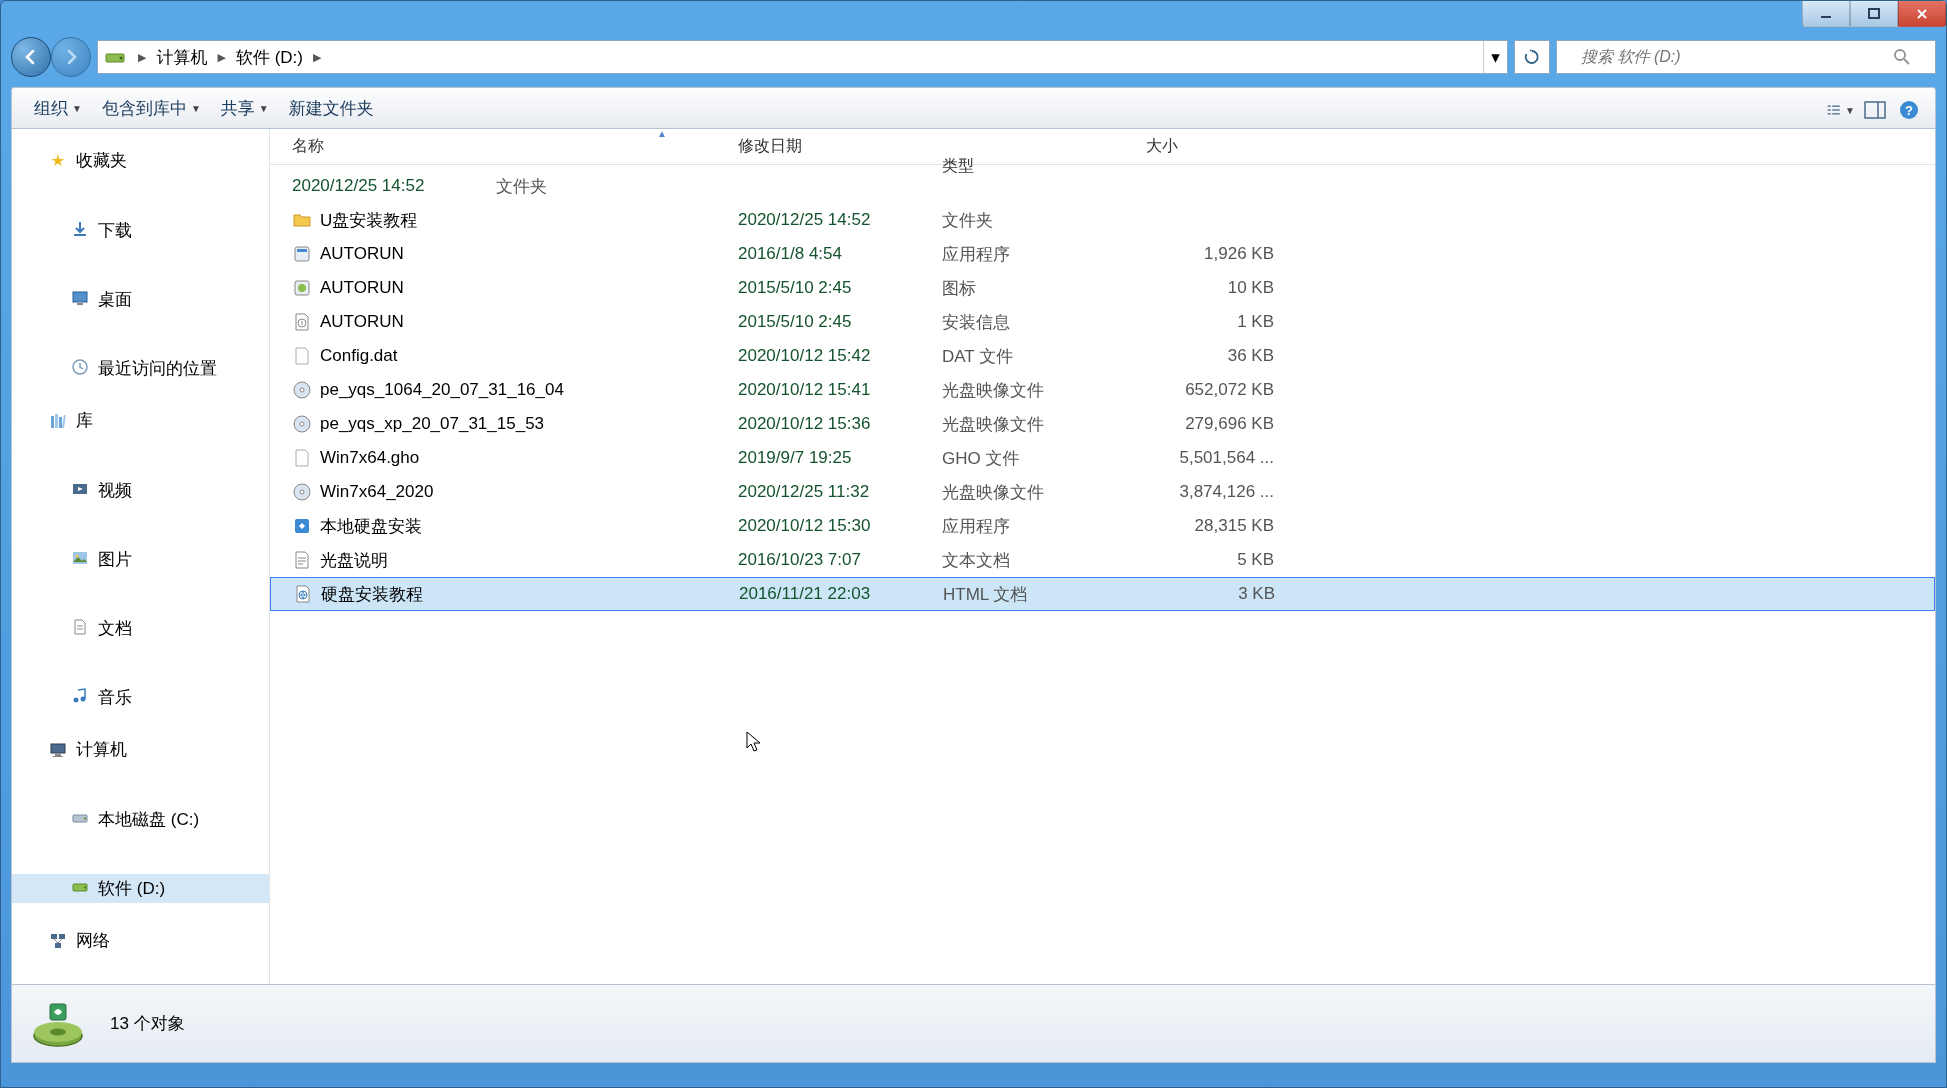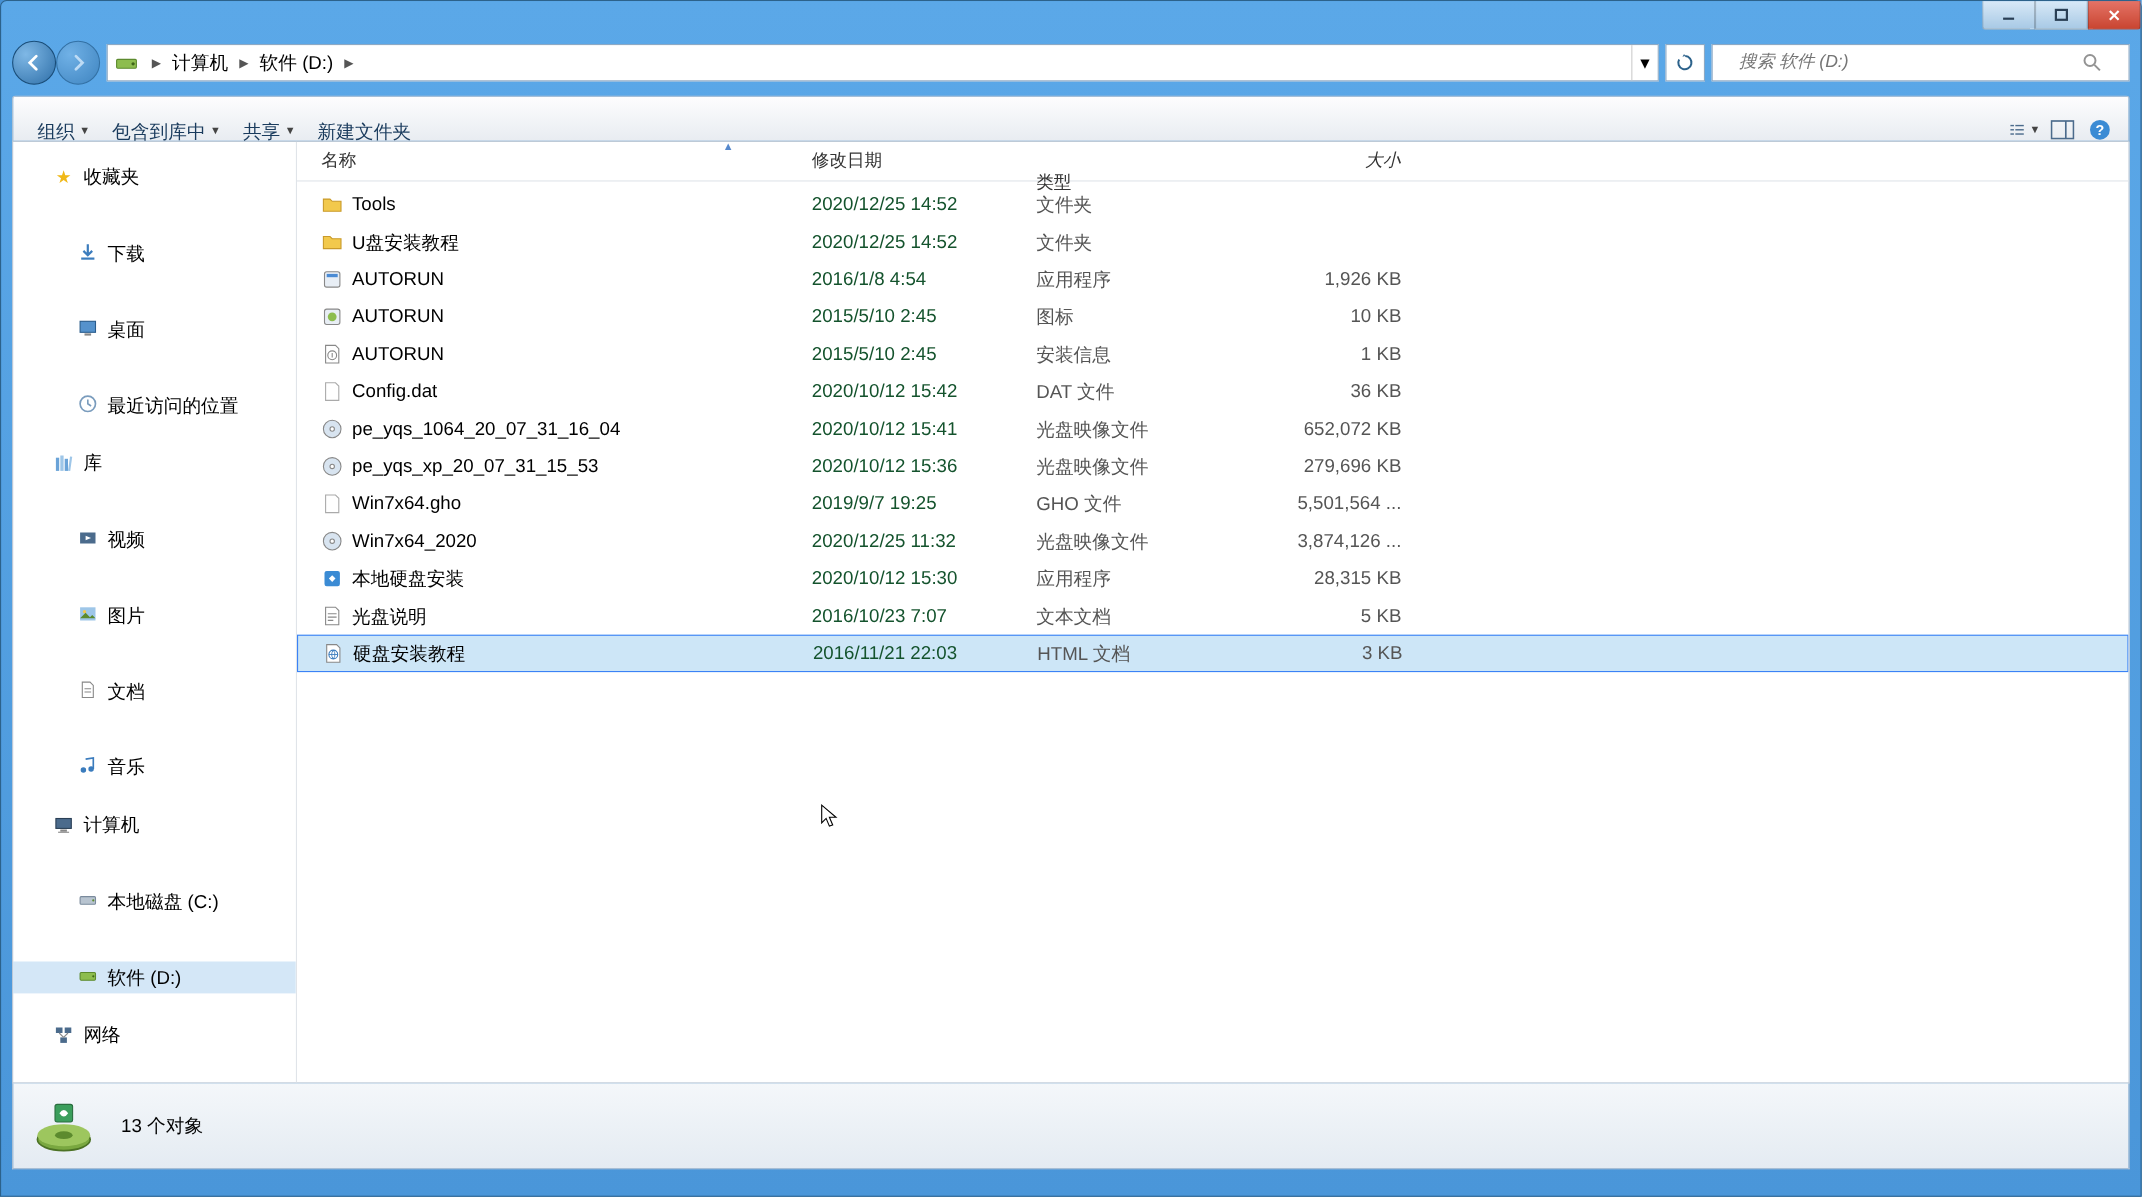"组织" .toolbar { align-items: flex-start -> flex-end; padding: 16px 12px -> 4px 12px }
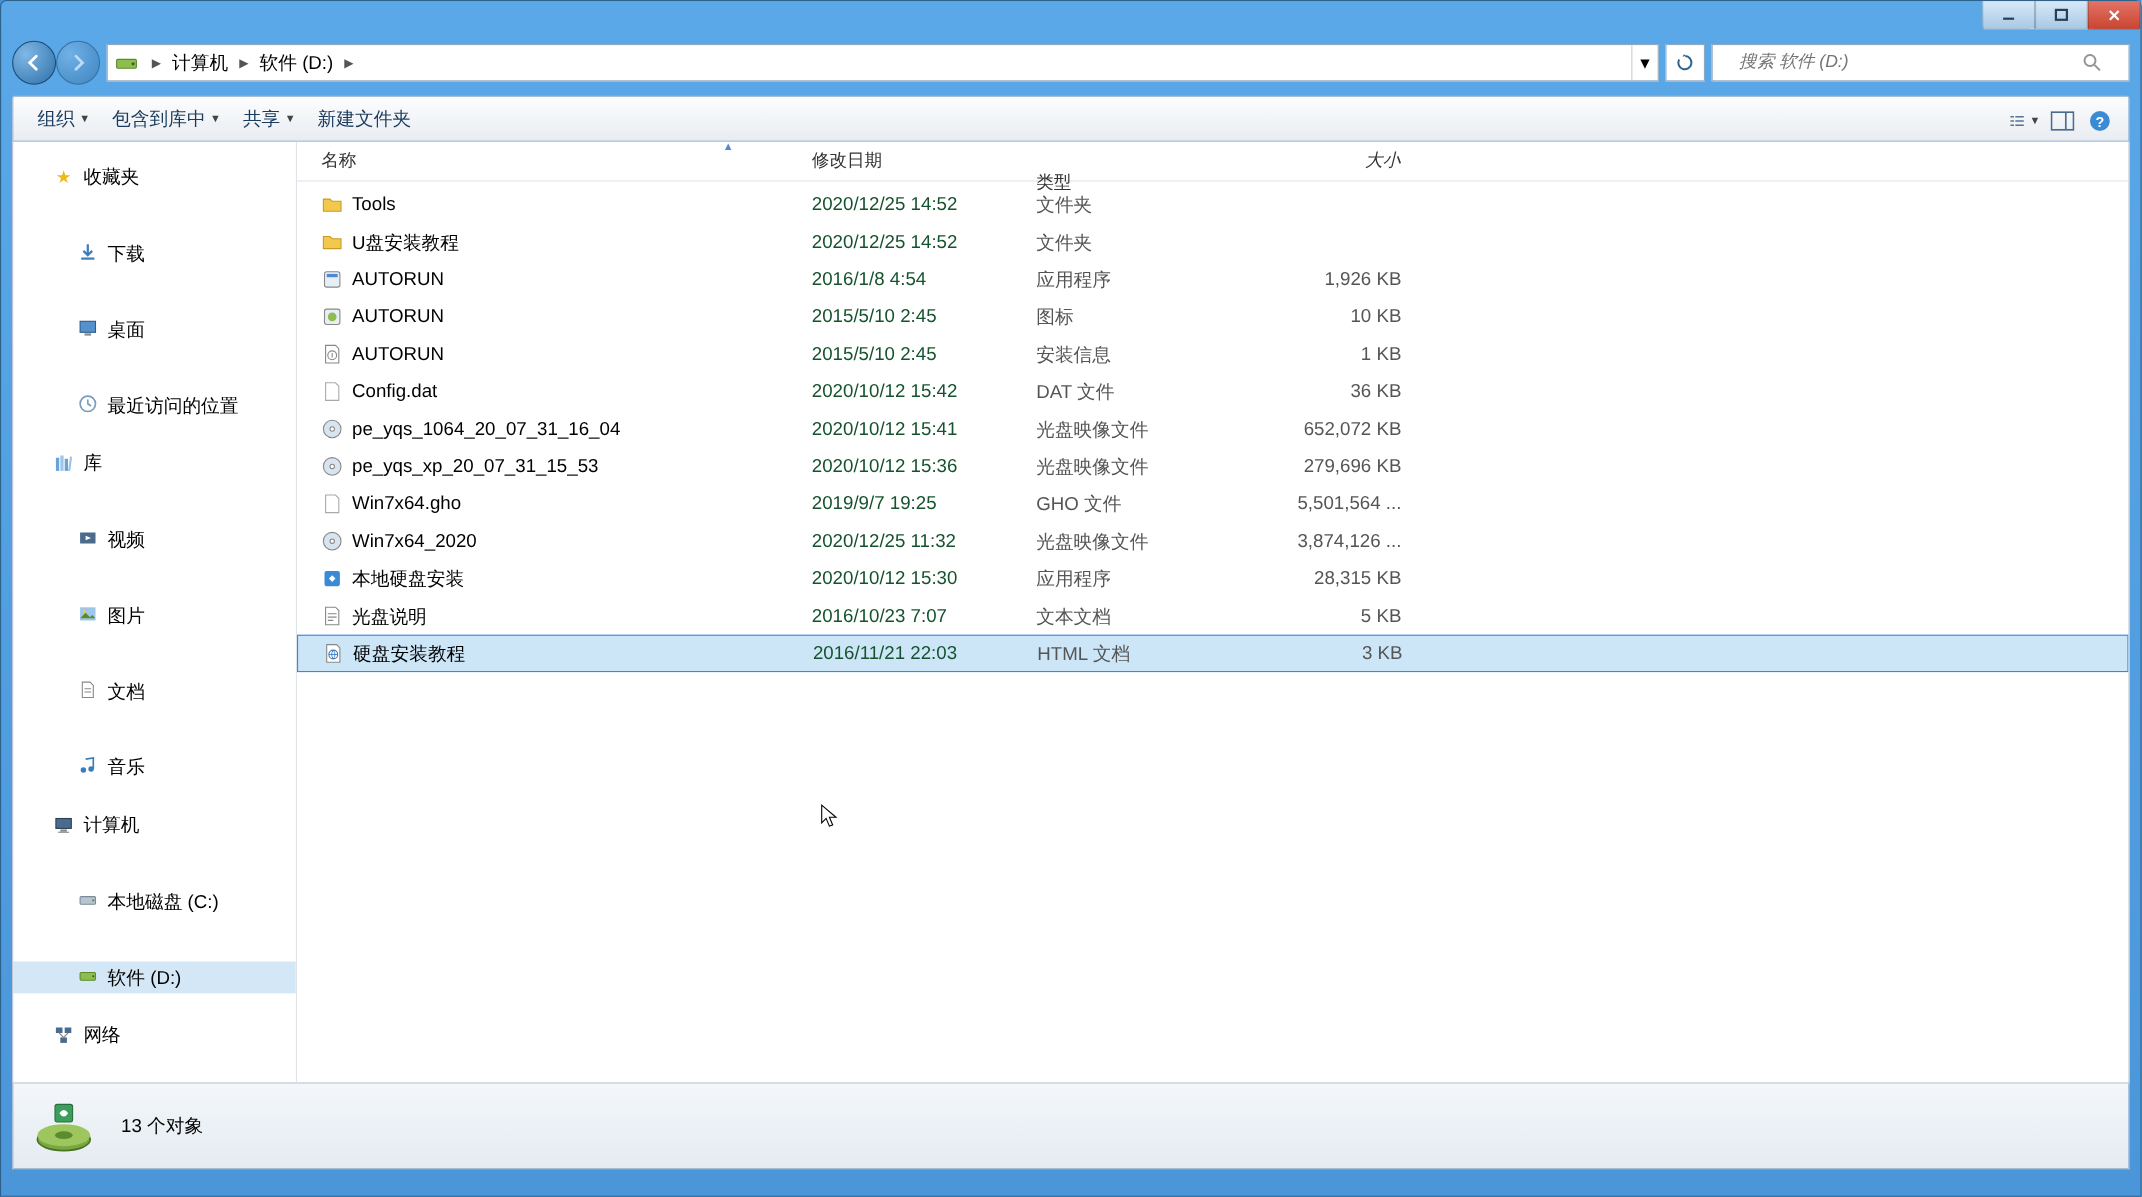"大小" .col.size { font-style: italic -> none; text-align: right -> left }
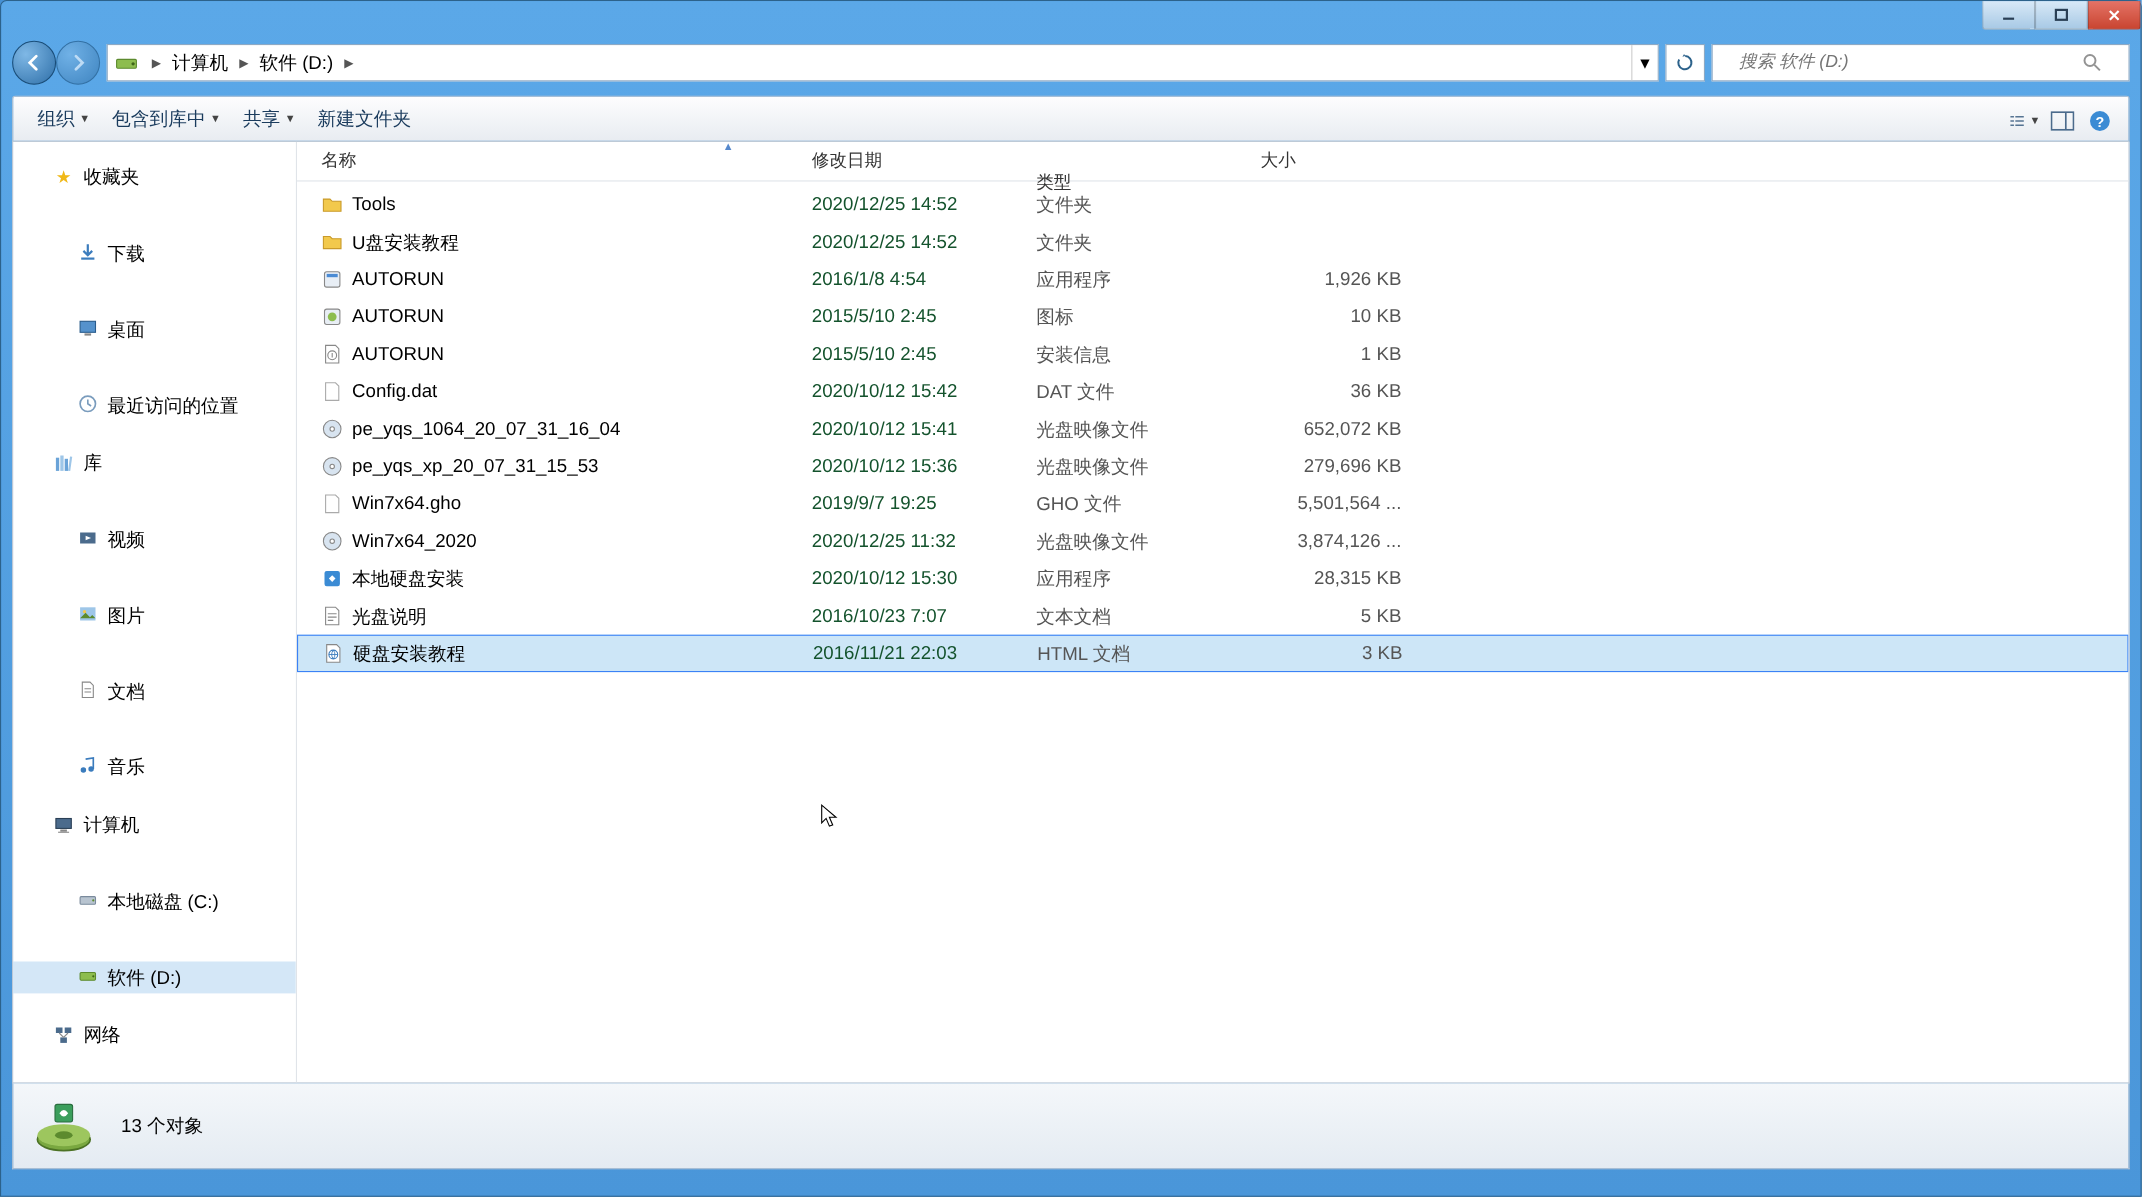"Tools" div.cell { html: <div> <span> <svg> <path></path> </svg> </span> <span>Tools</span> </div> -> none }
